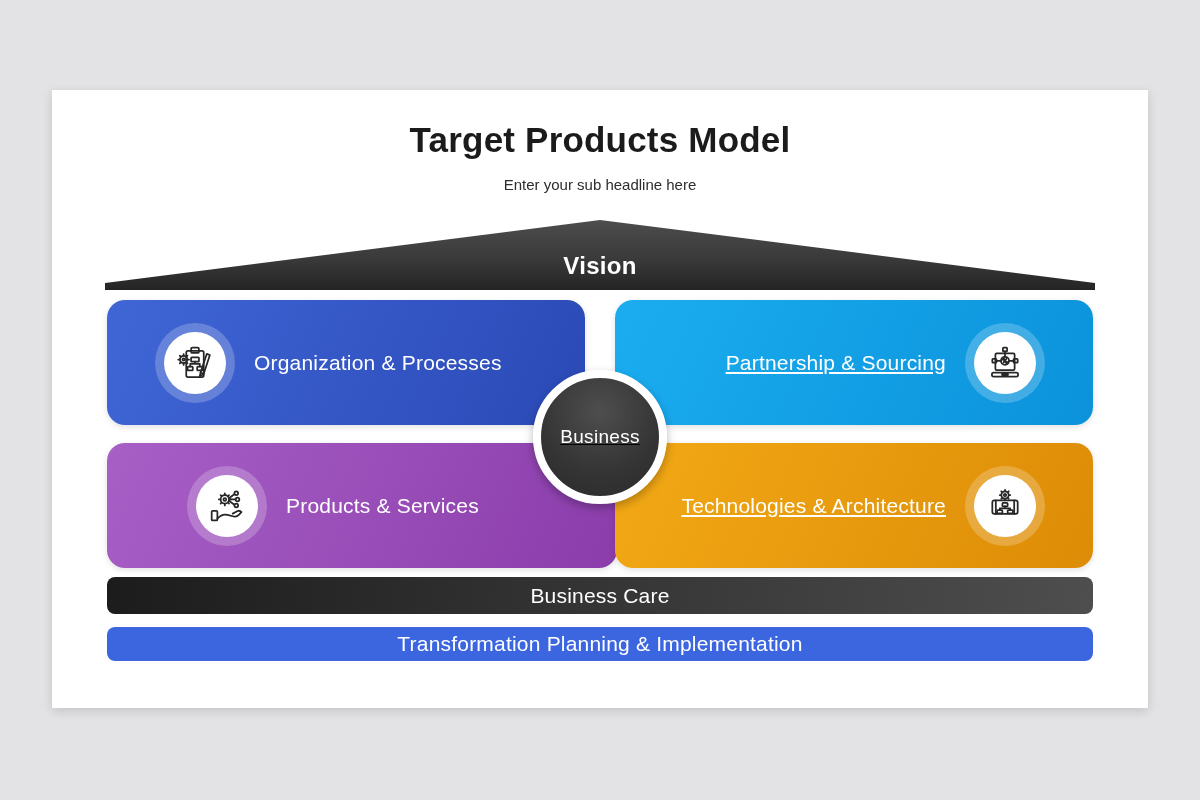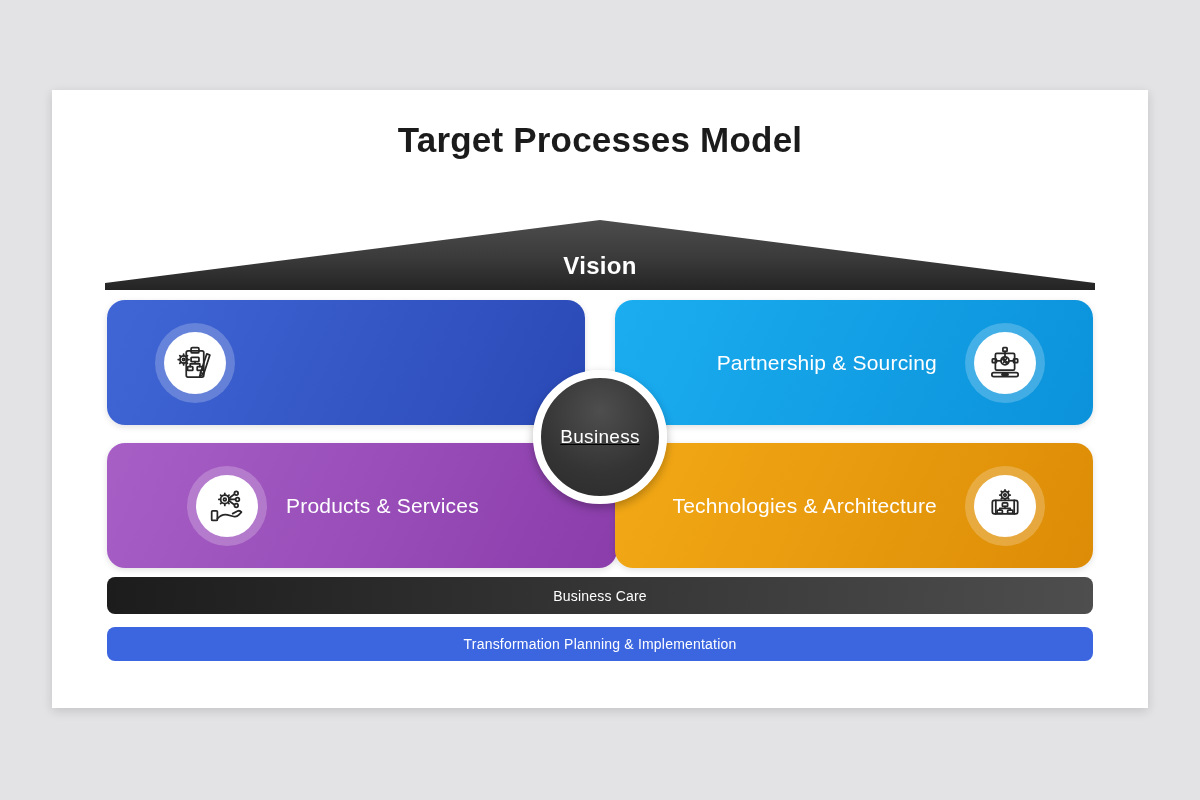"Target Processes Model" div.title { text: Processes -> Products }
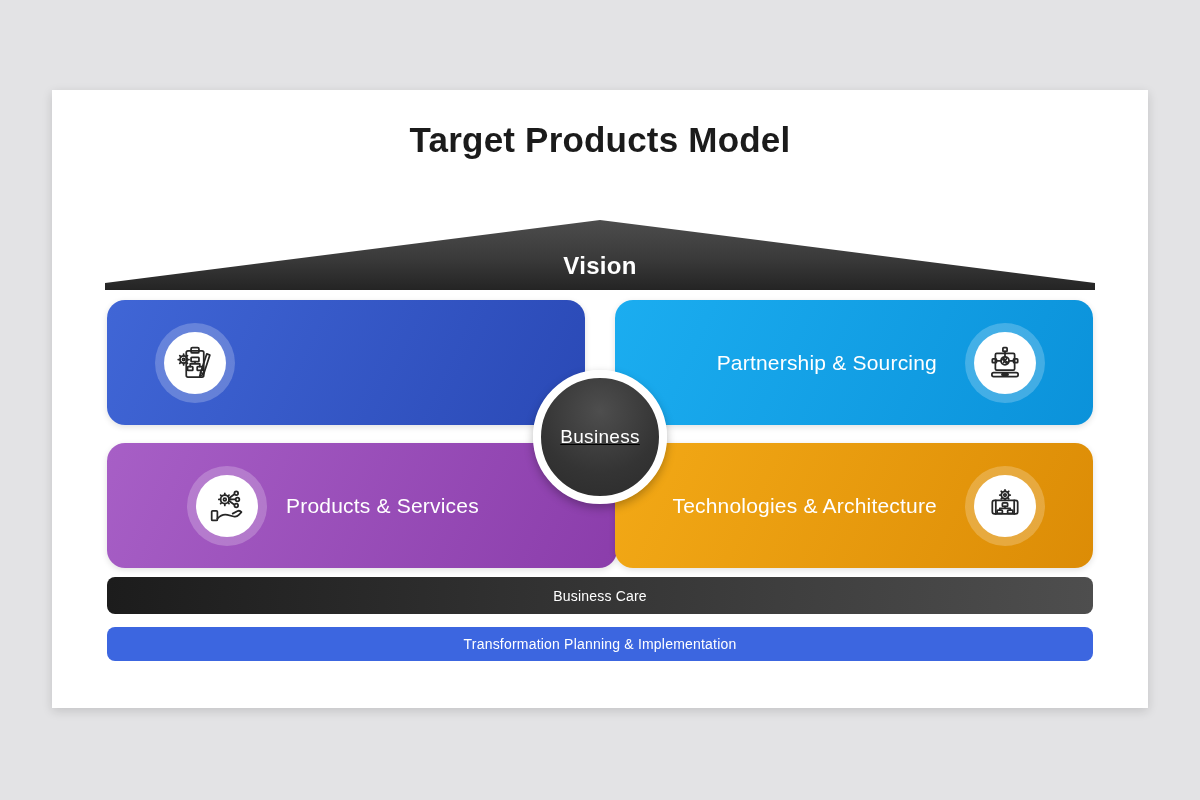"Enter your sub headline here" div.subtitle { html: none -> <div>Enter your sub headline here</div> }
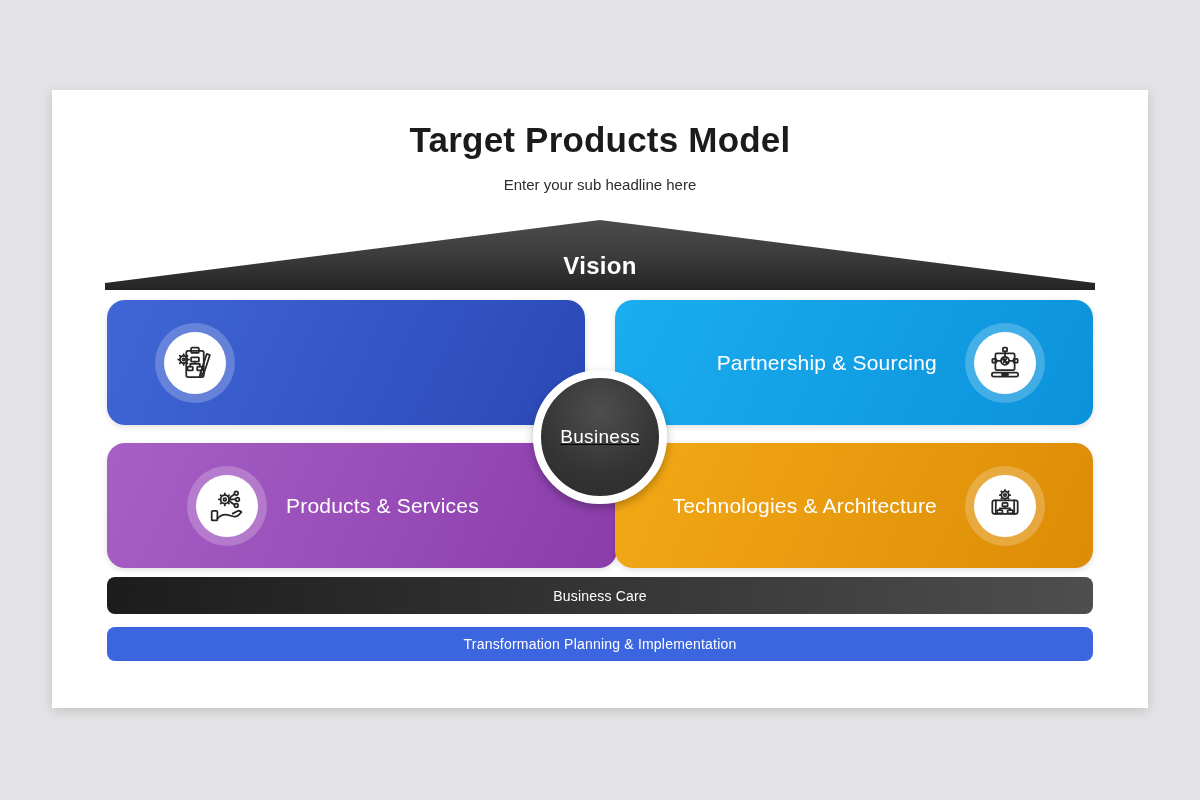"Organization & Processes" span.quad-label { html: none -> <span>Organization &amp; Processes</span> }
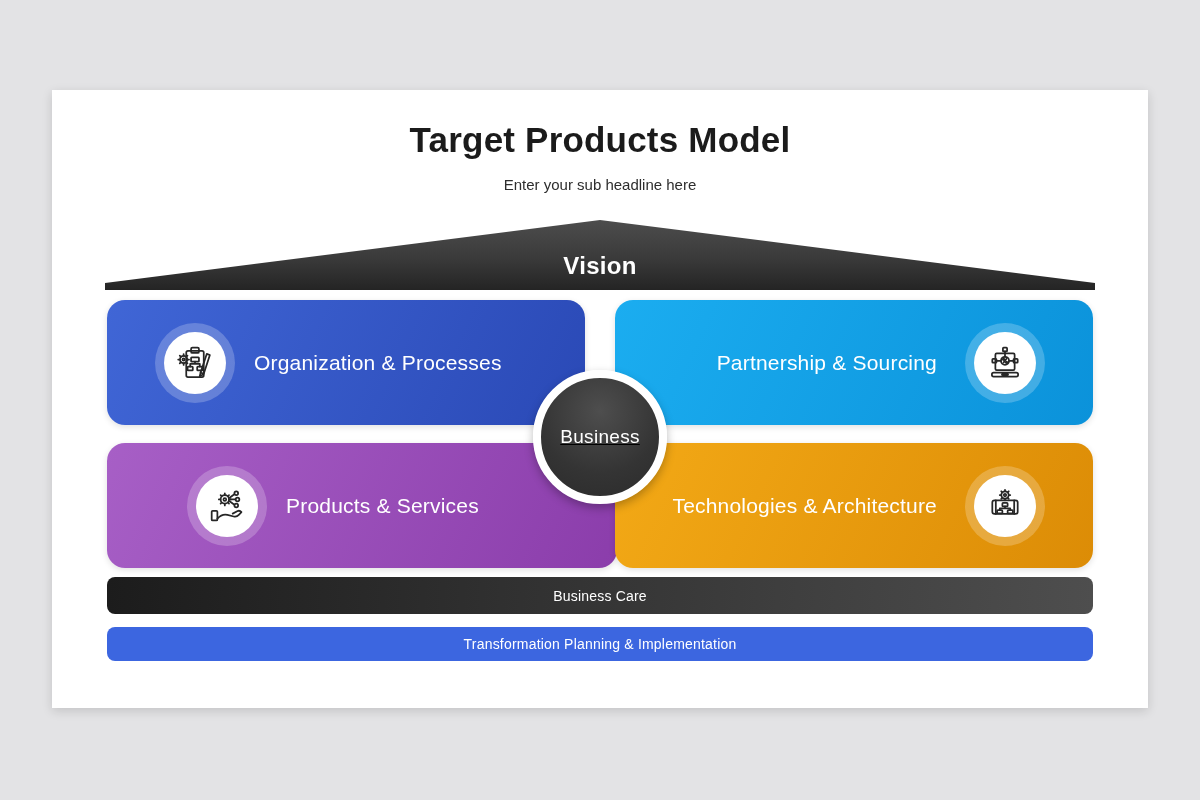"Partnership & Sourcing" .icon-right .quad-label { margin-right: 37px -> 28px; text-decoration: none -> underline }
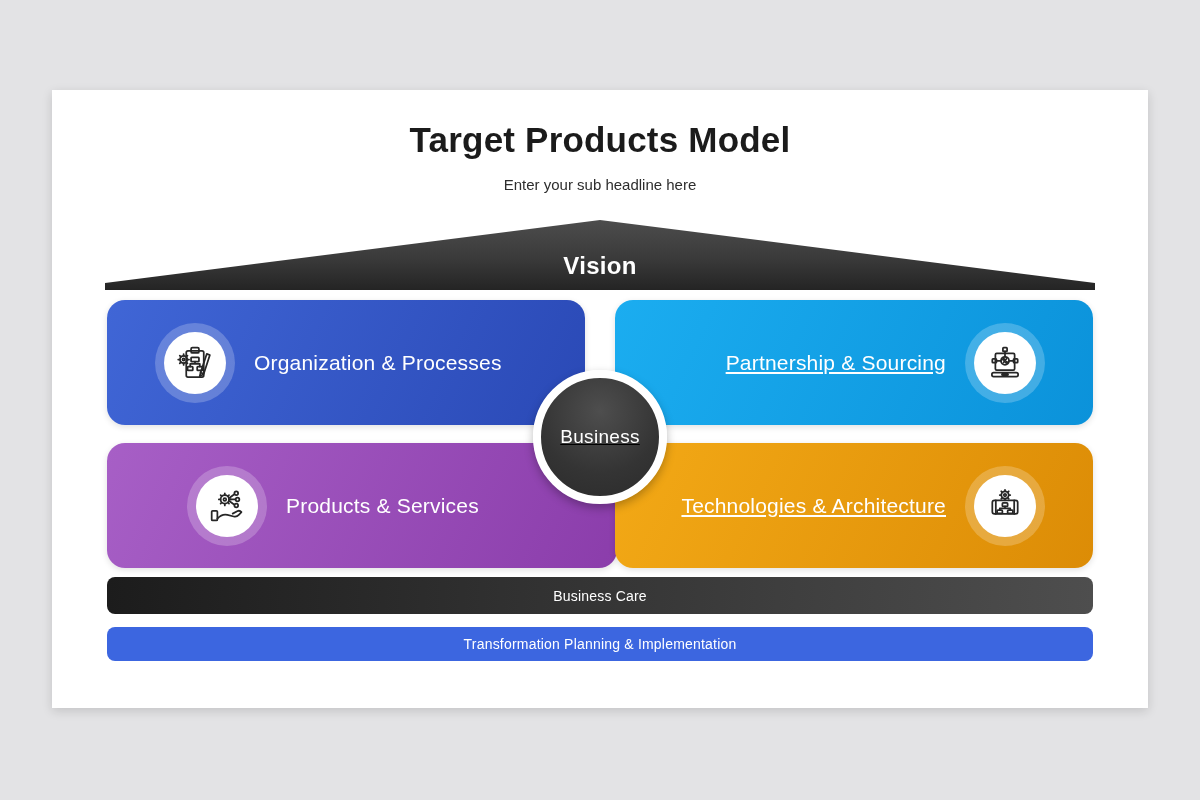"Business Care" .bar { font-size: 14px -> 21px }
